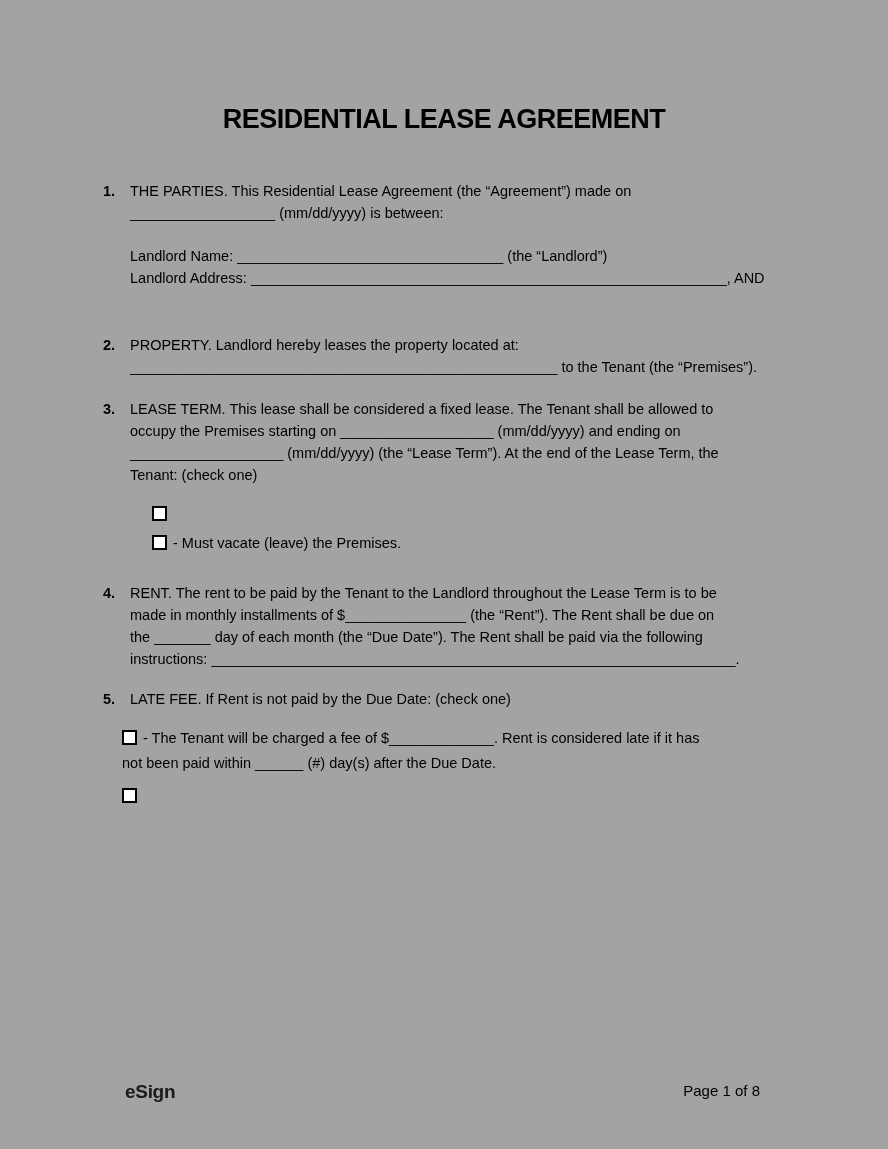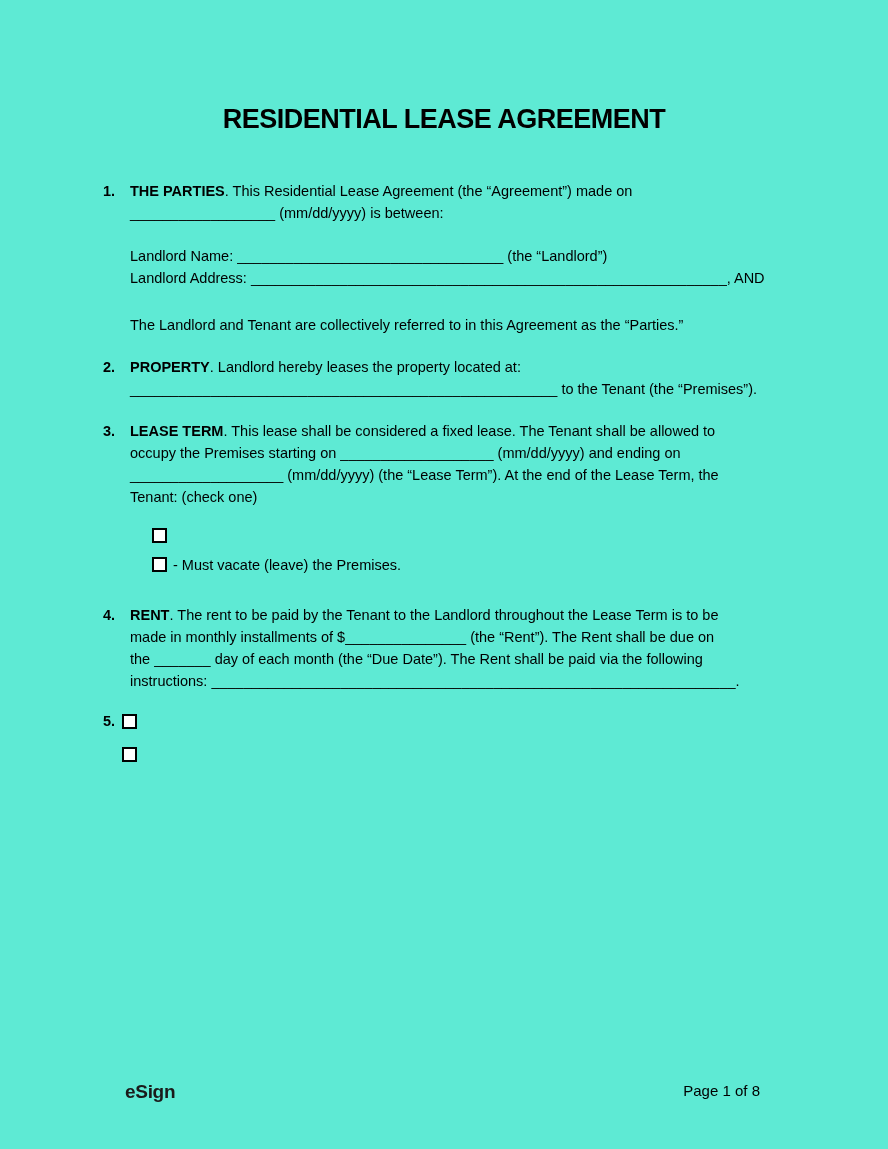"RESIDENTIAL LEASE AGREEMENT" .page { background: #5eead4 -> #a3a3a3 }
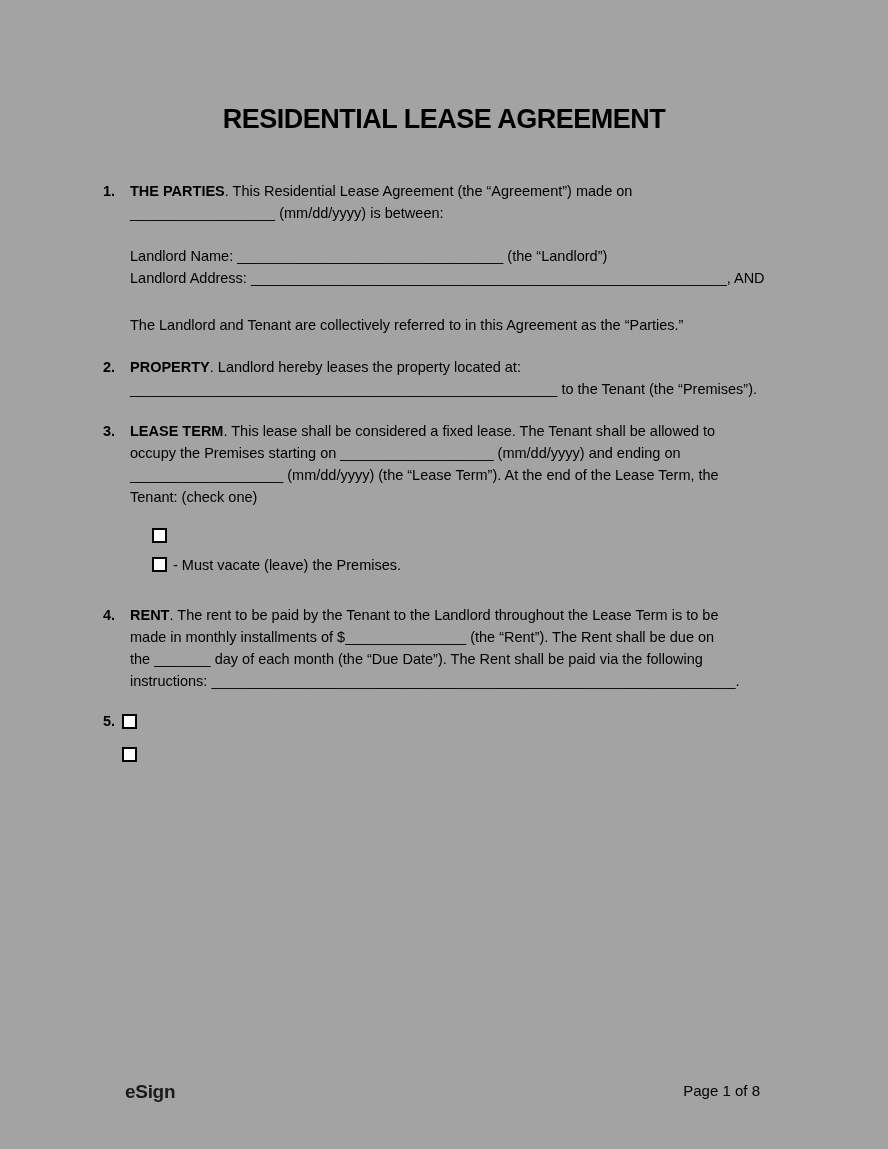"THE PARTIES" .b { font-weight: 700 -> 400 }
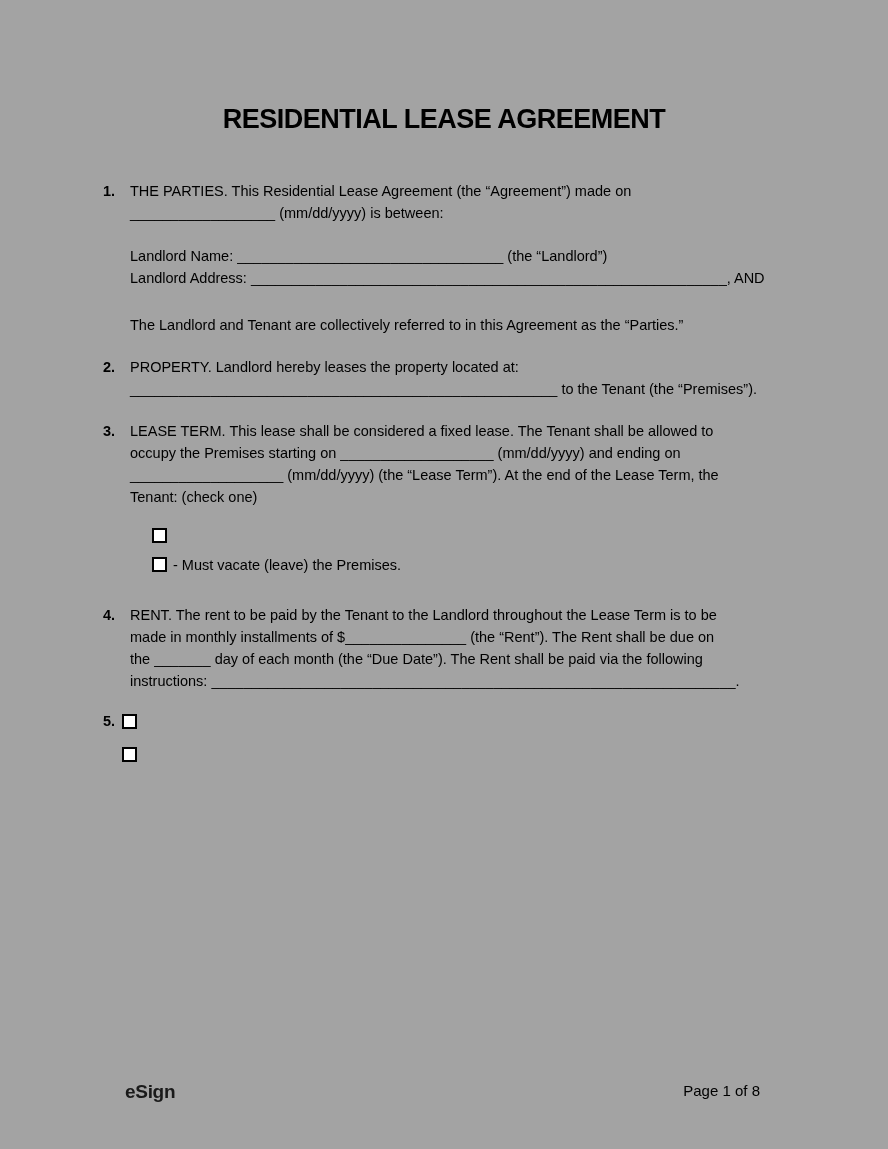"The Landlord and Tenant are" p.para { html: <p><span>The Landlord and Tenant are collectively referred to in this Agreement as the “Parties.”</span></p> -> none }
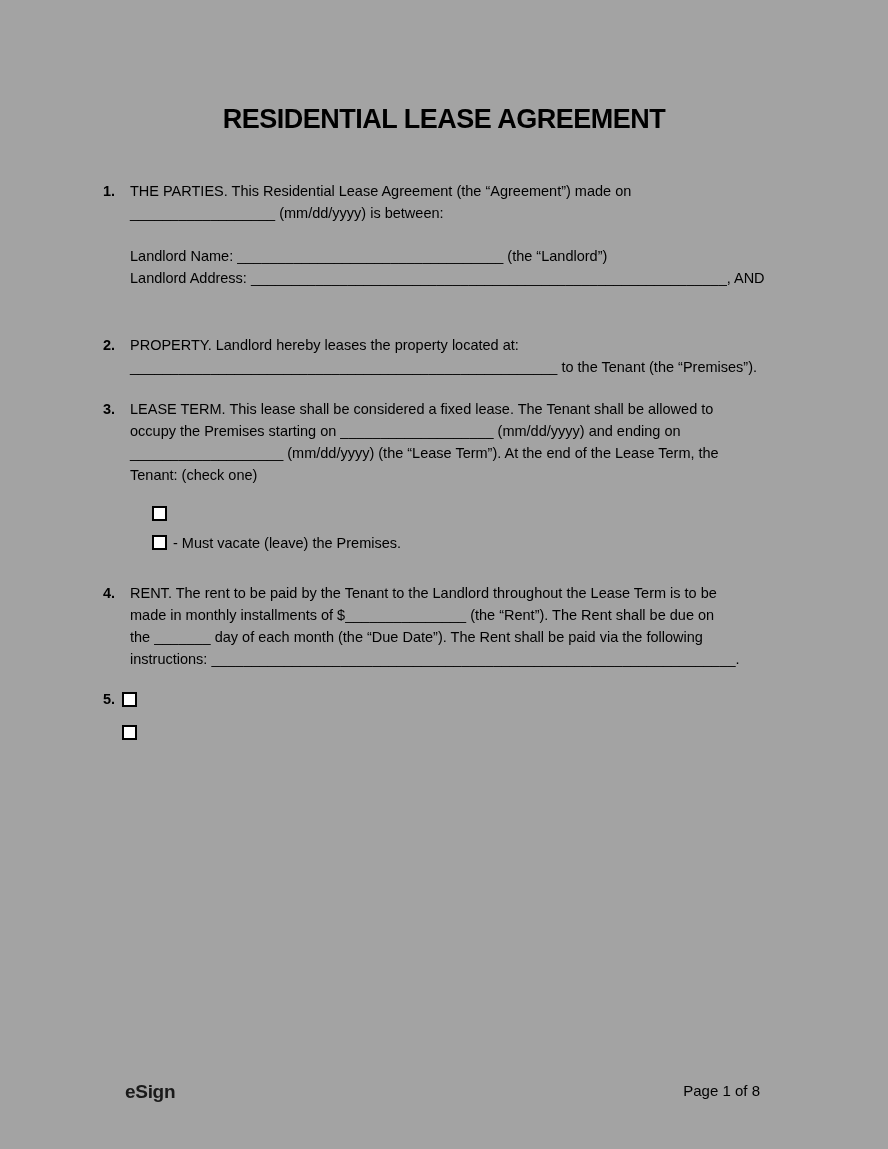"LATE FEE. If Rent is" p.para { html: none -> <p><strong>LATE FEE</strong><span>. If Rent is not paid by the Due Date: (check one)</span></p> }
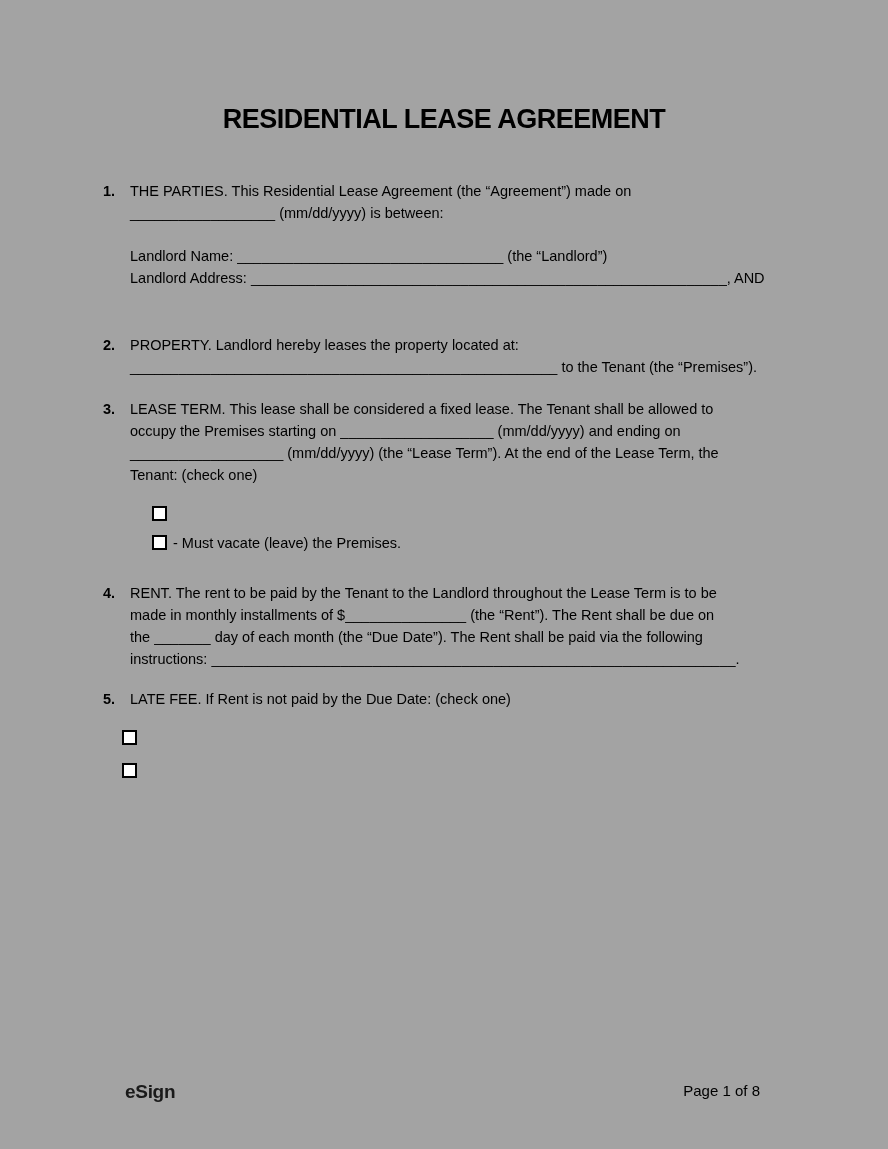"- The Tenant will be" span.cb-label { html: none -> <span>- The Tenant will be charged a fee of $_____________. Rent is considered late if it has not been paid within ______ (#) day(s) after the Due Date.</span> }
